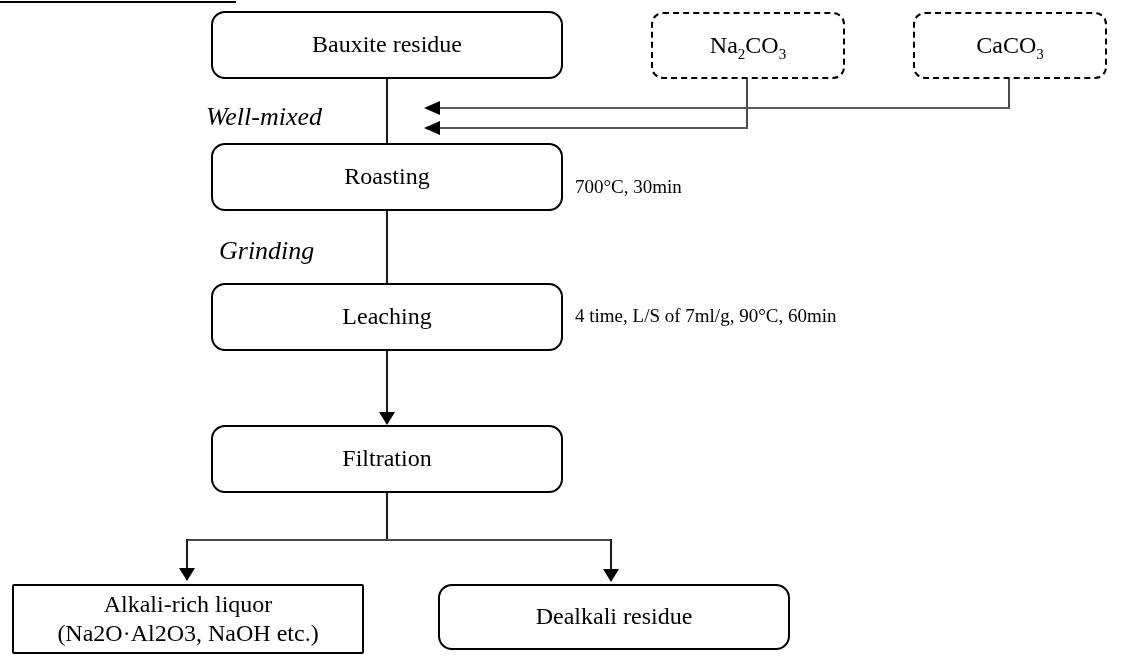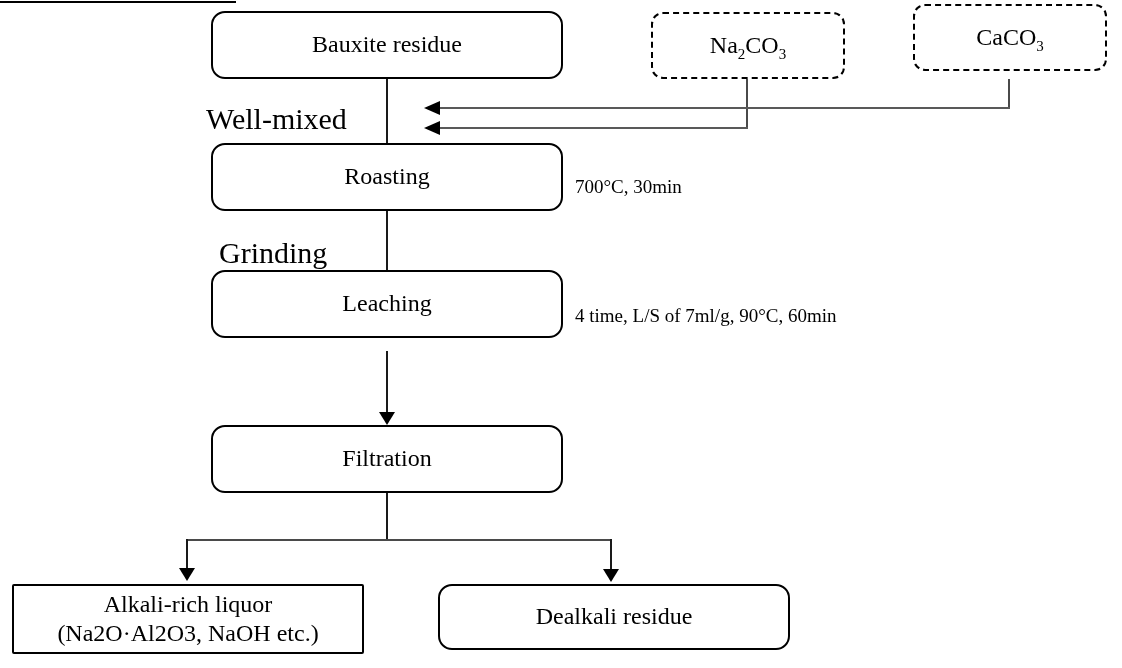"CaCO3" div.box { top: 4px -> 12px }
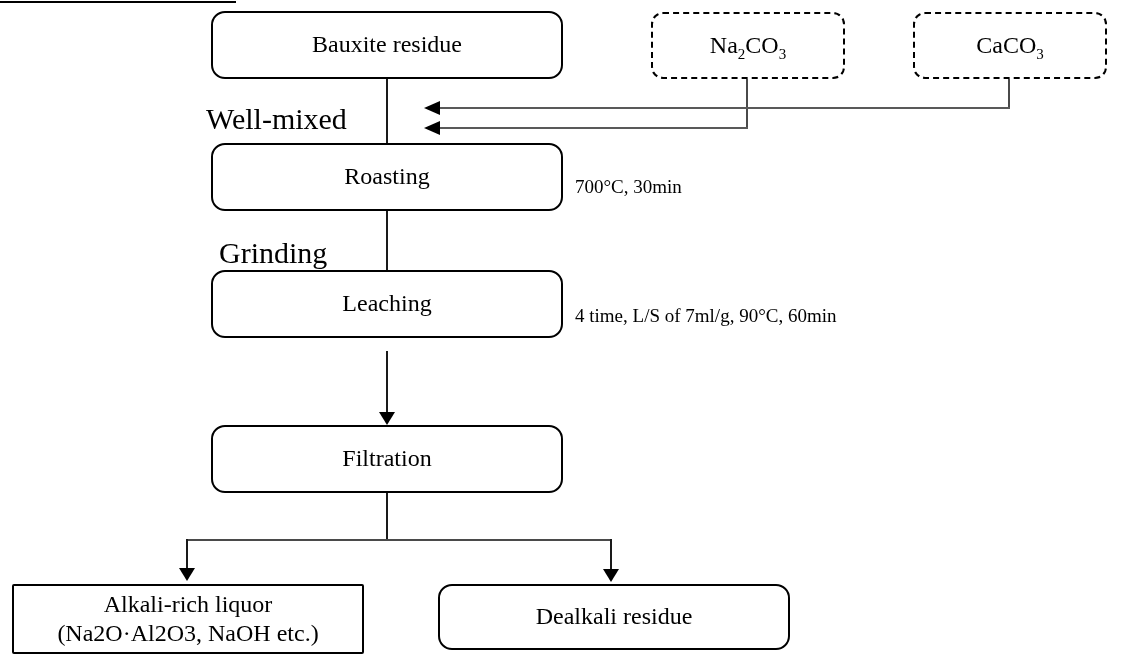"Well-mixed" .side-label { font-size: 30px -> 26px; font-style: none -> italic }
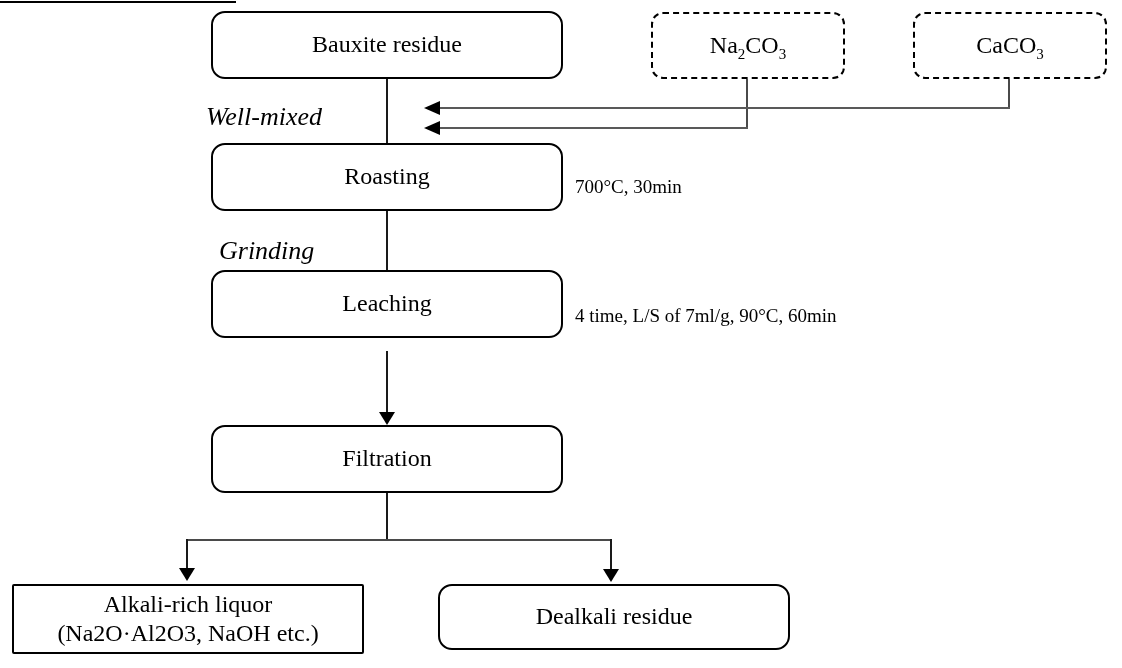"Leaching" div.box { top: 270px -> 283px }
